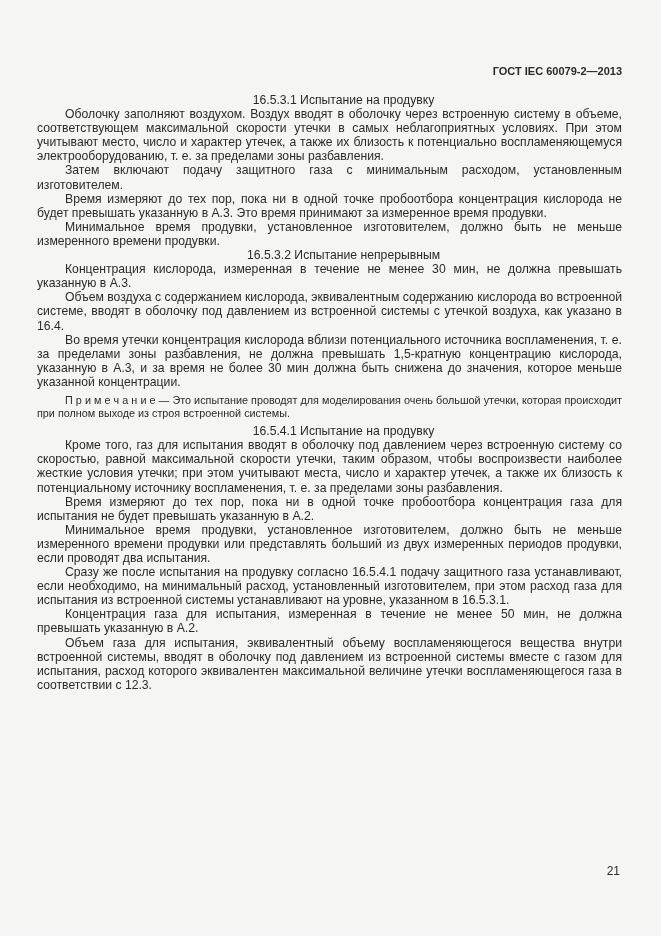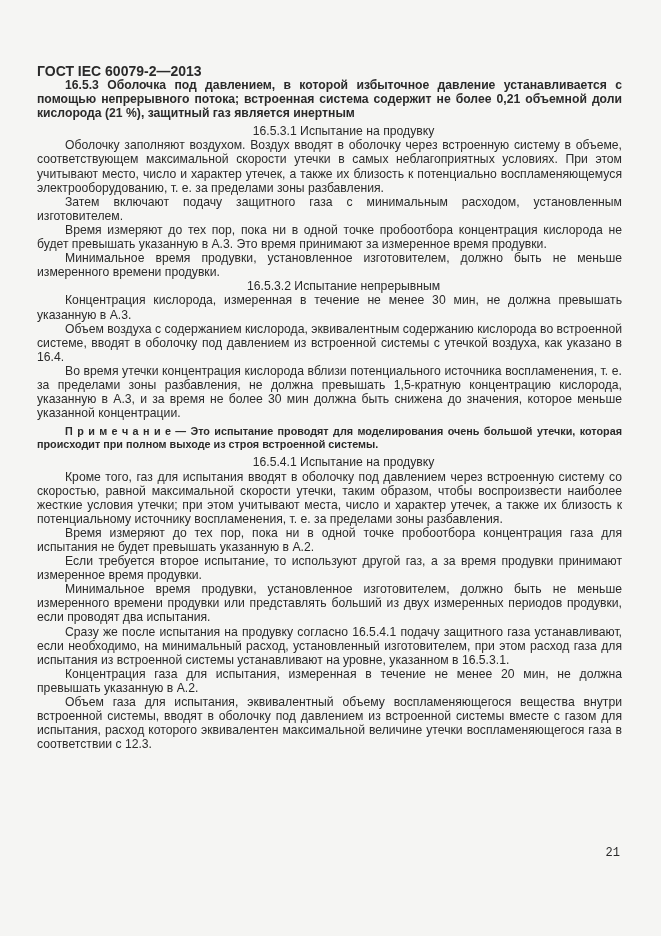"ГОСТ IEC 60079-2—2013" .running-header { font-size: 14px -> 11px; margin-bottom: 0 -> 15px; text-align: left -> right }
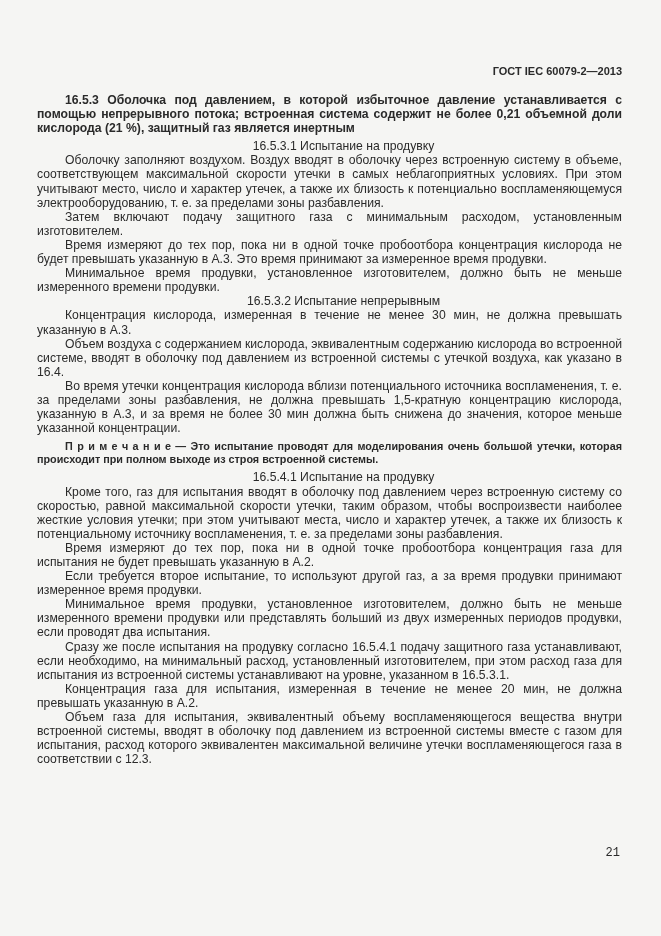"16.5.3 Оболочка под давлением, в" p.blk-heading { html: <p>16.5.3 Оболочка под давлением, в которой избыточное давление устанавливается с помощью непрерывного потока; встроенная система содержит не более 0,21 объемной доли кислорода (21 %), защитный газ является инертным</p> -> none }
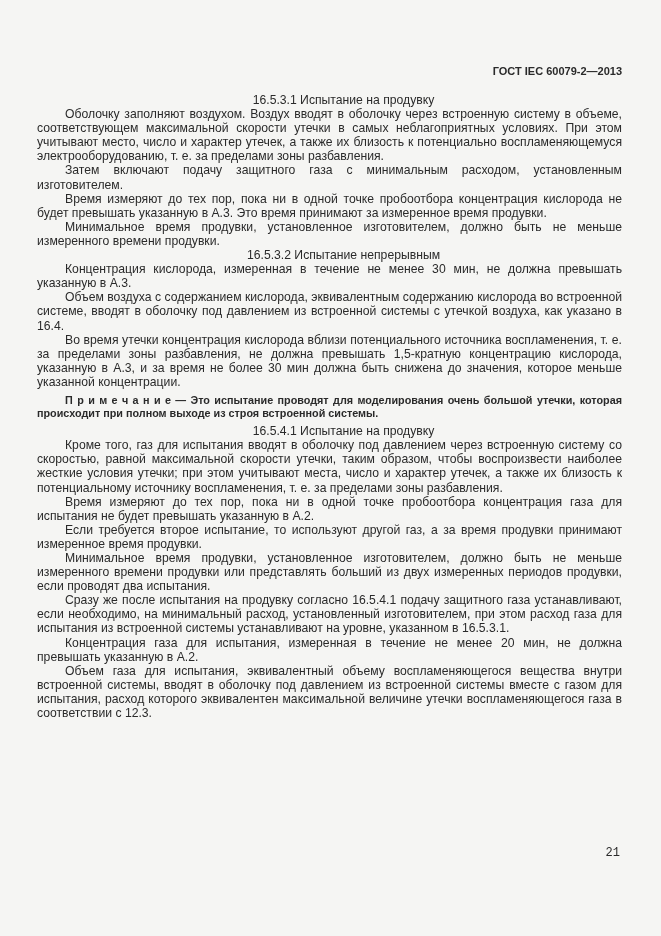"П р и м е" .doc-body .blk-note { font-weight: bold -> none }
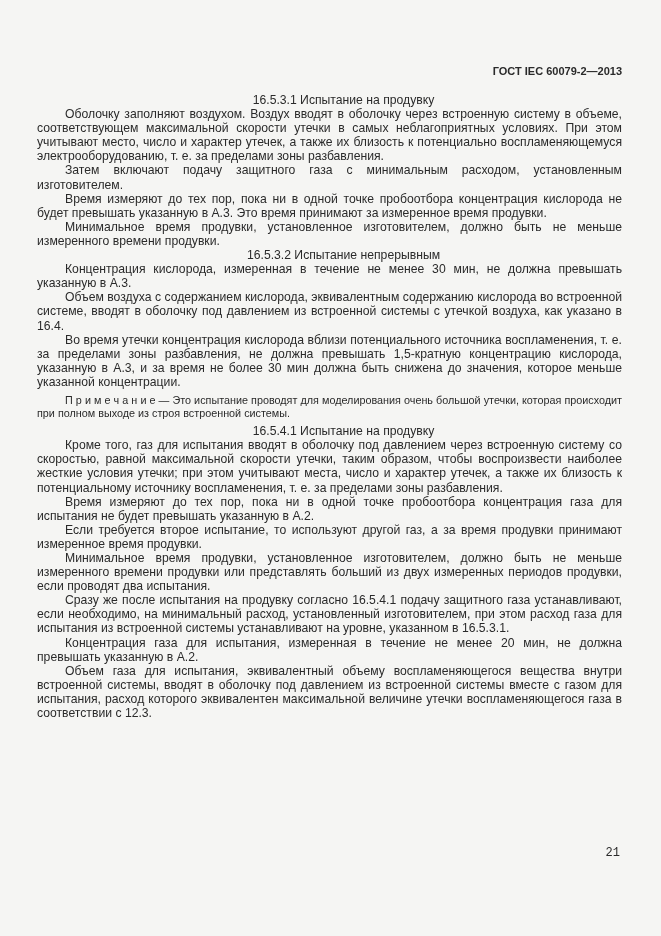"Если требуется второе испытание, то" p.blk-para { html: <p>Если требуется второе испытание, то используют другой газ, а за время продувки принимают измеренное время продувки.</p> -> none }
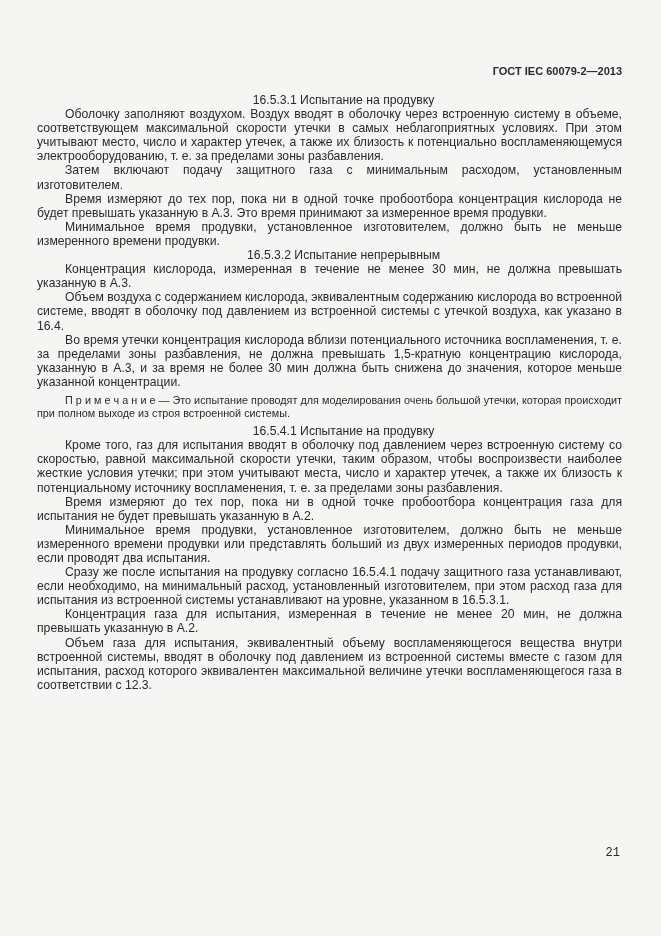"Концентрация газа для испытания," p.blk-para { text: 20 -> 50 }
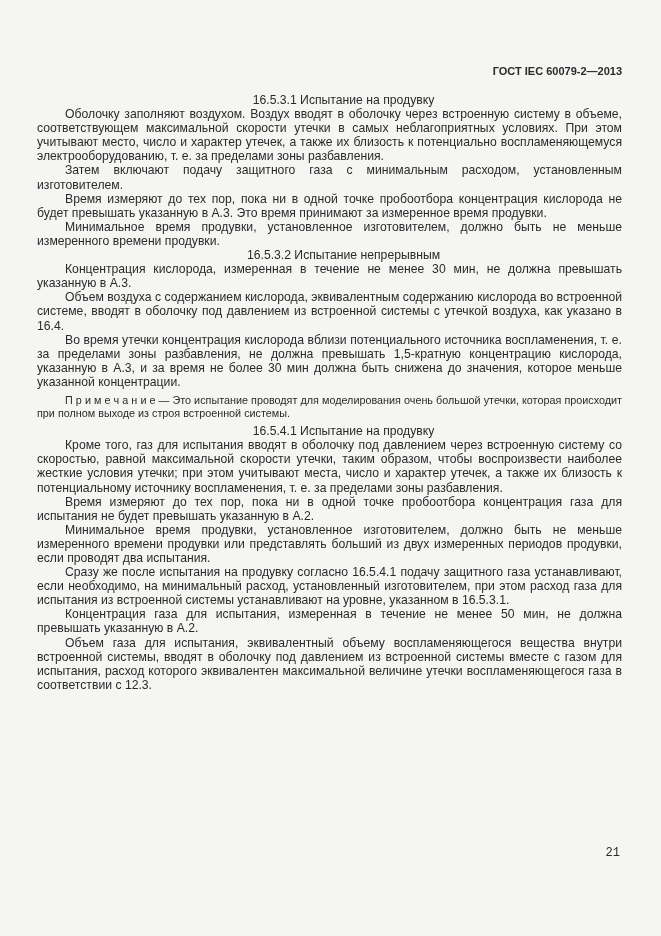"21" .page-number { font-family: Liberation Mono, monospace -> none; top: 846px -> 864px }
